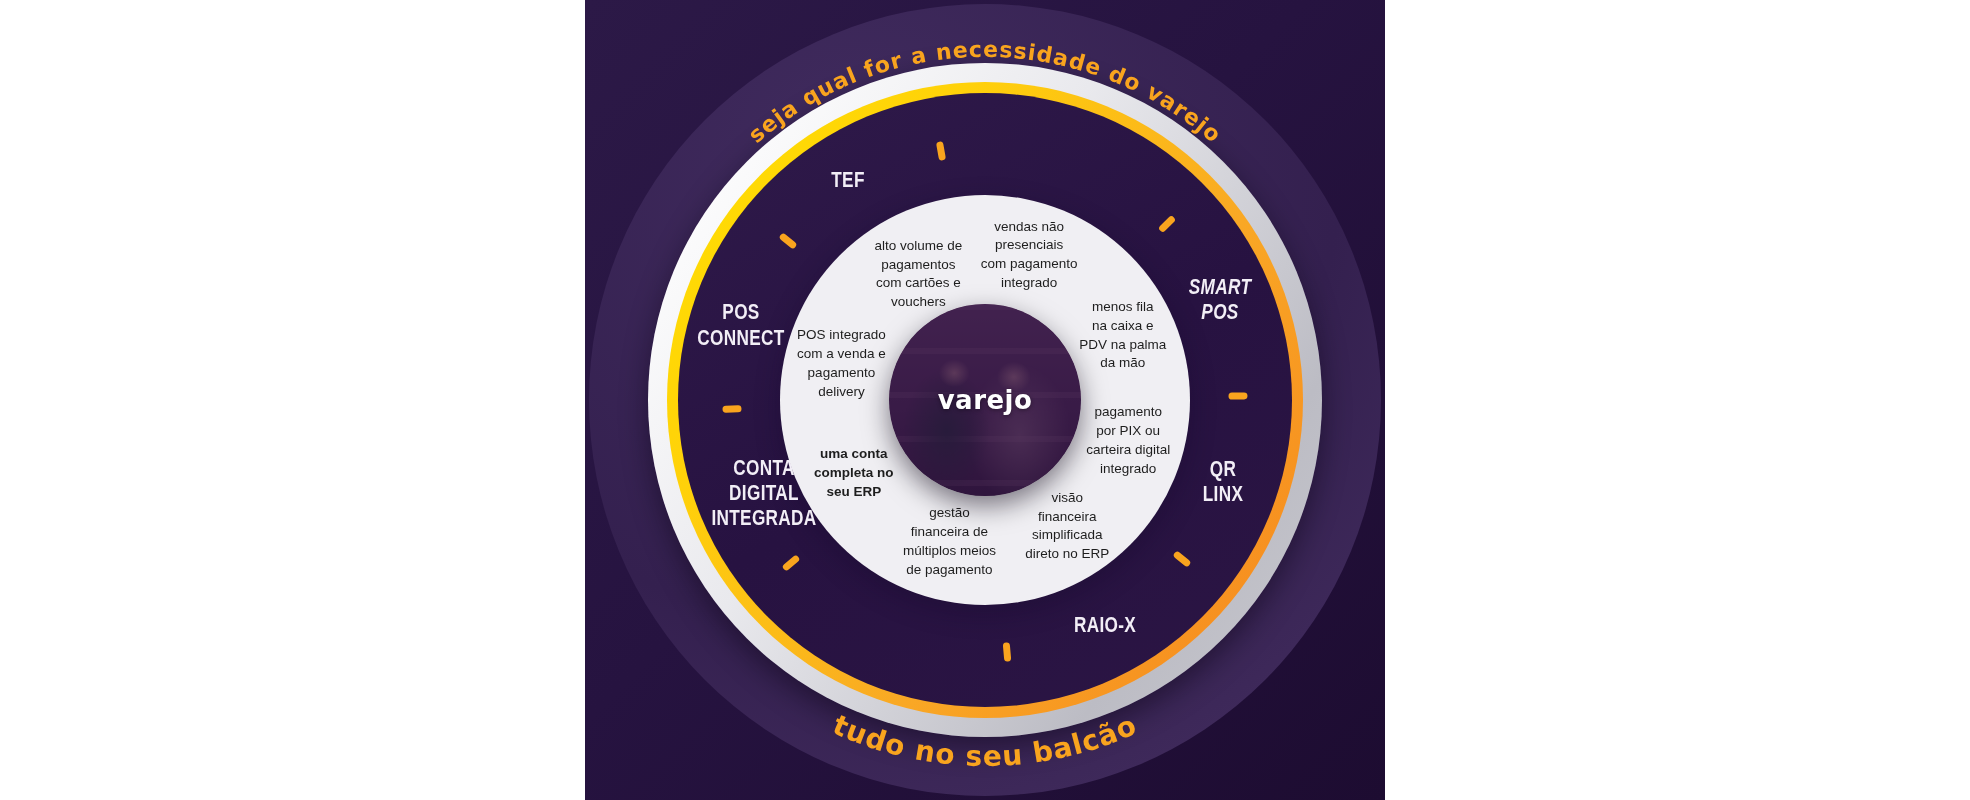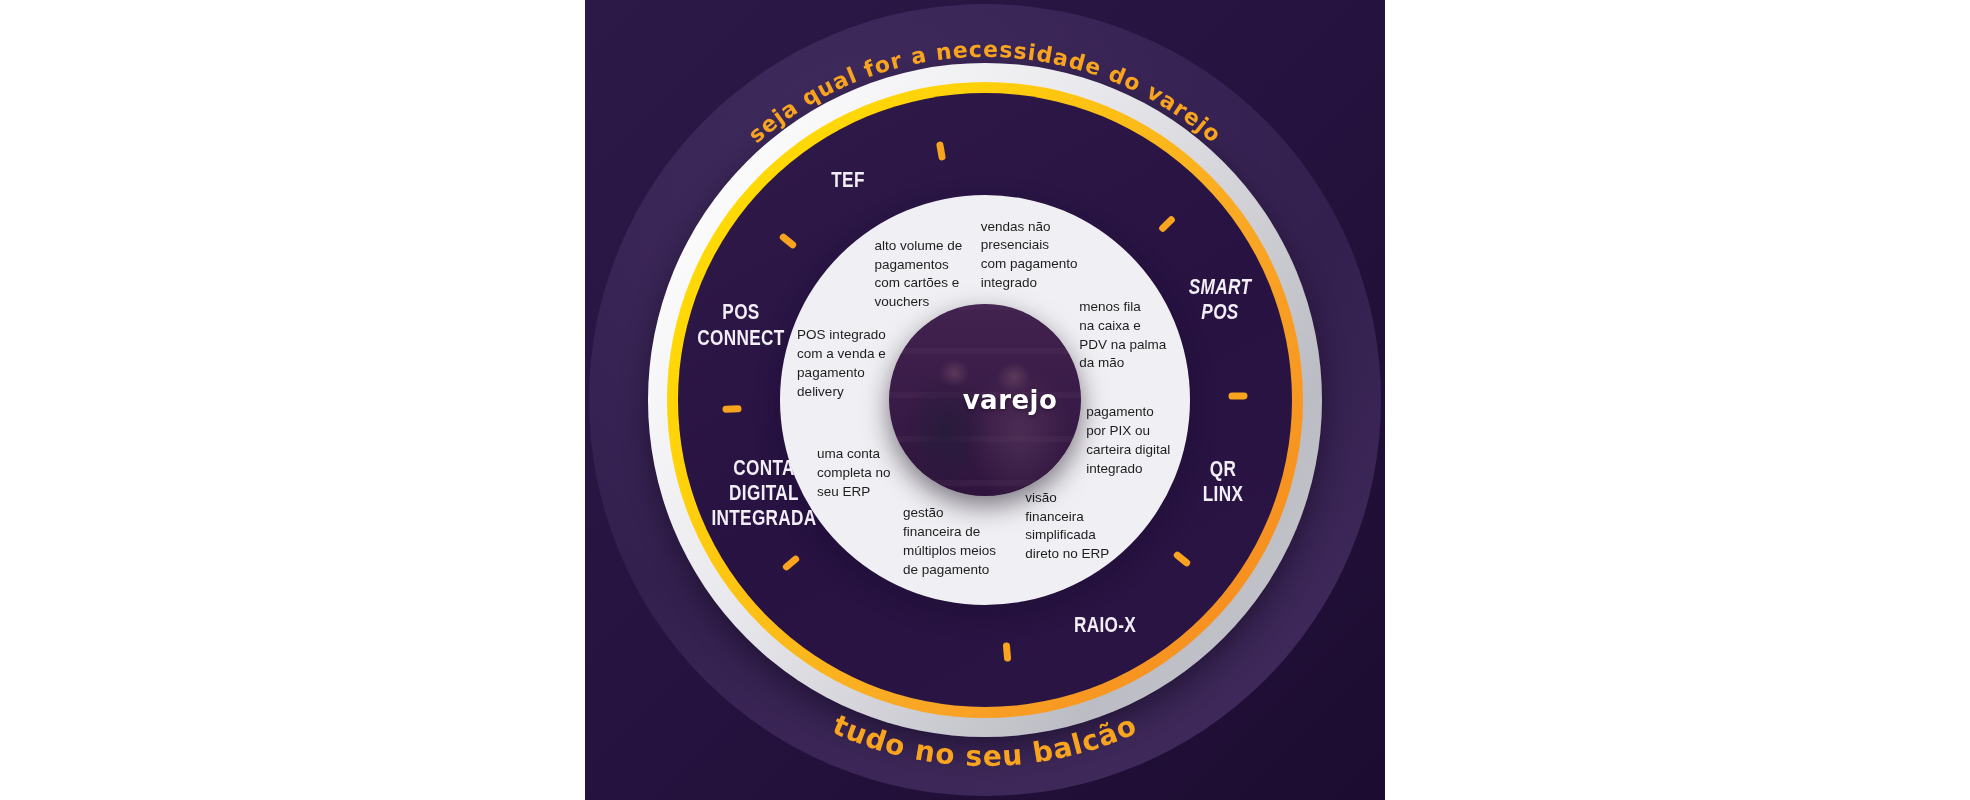"vendas não" .benefit { text-align: left -> center }
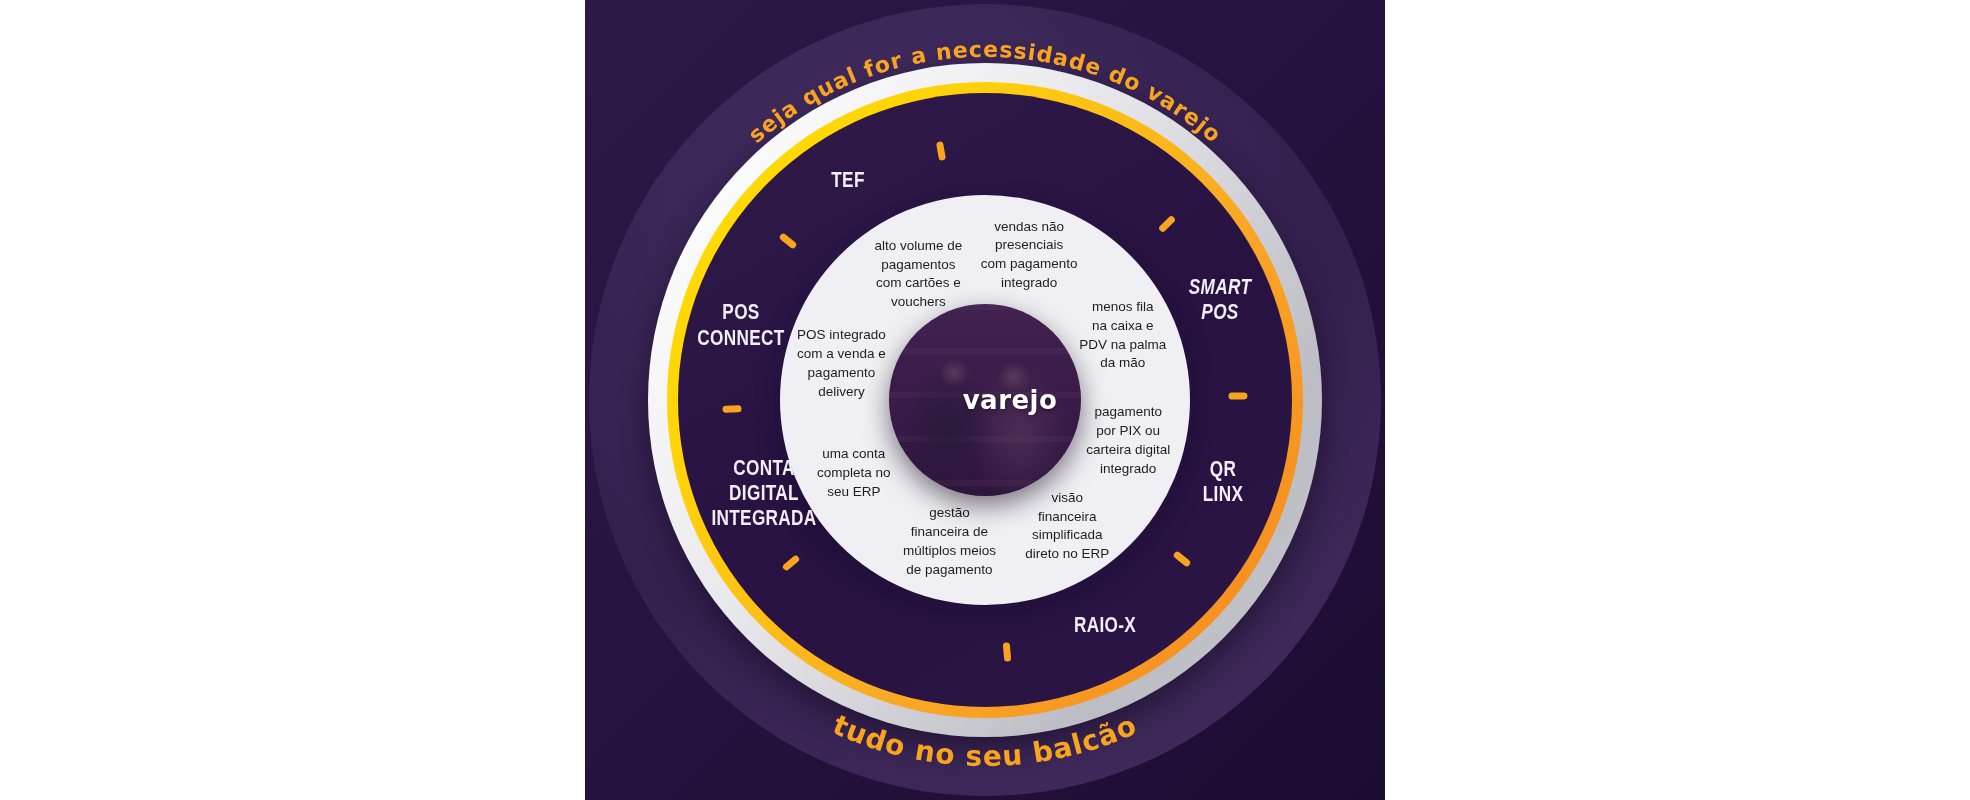"varejo" .center-label { margin-left: 25px -> none }
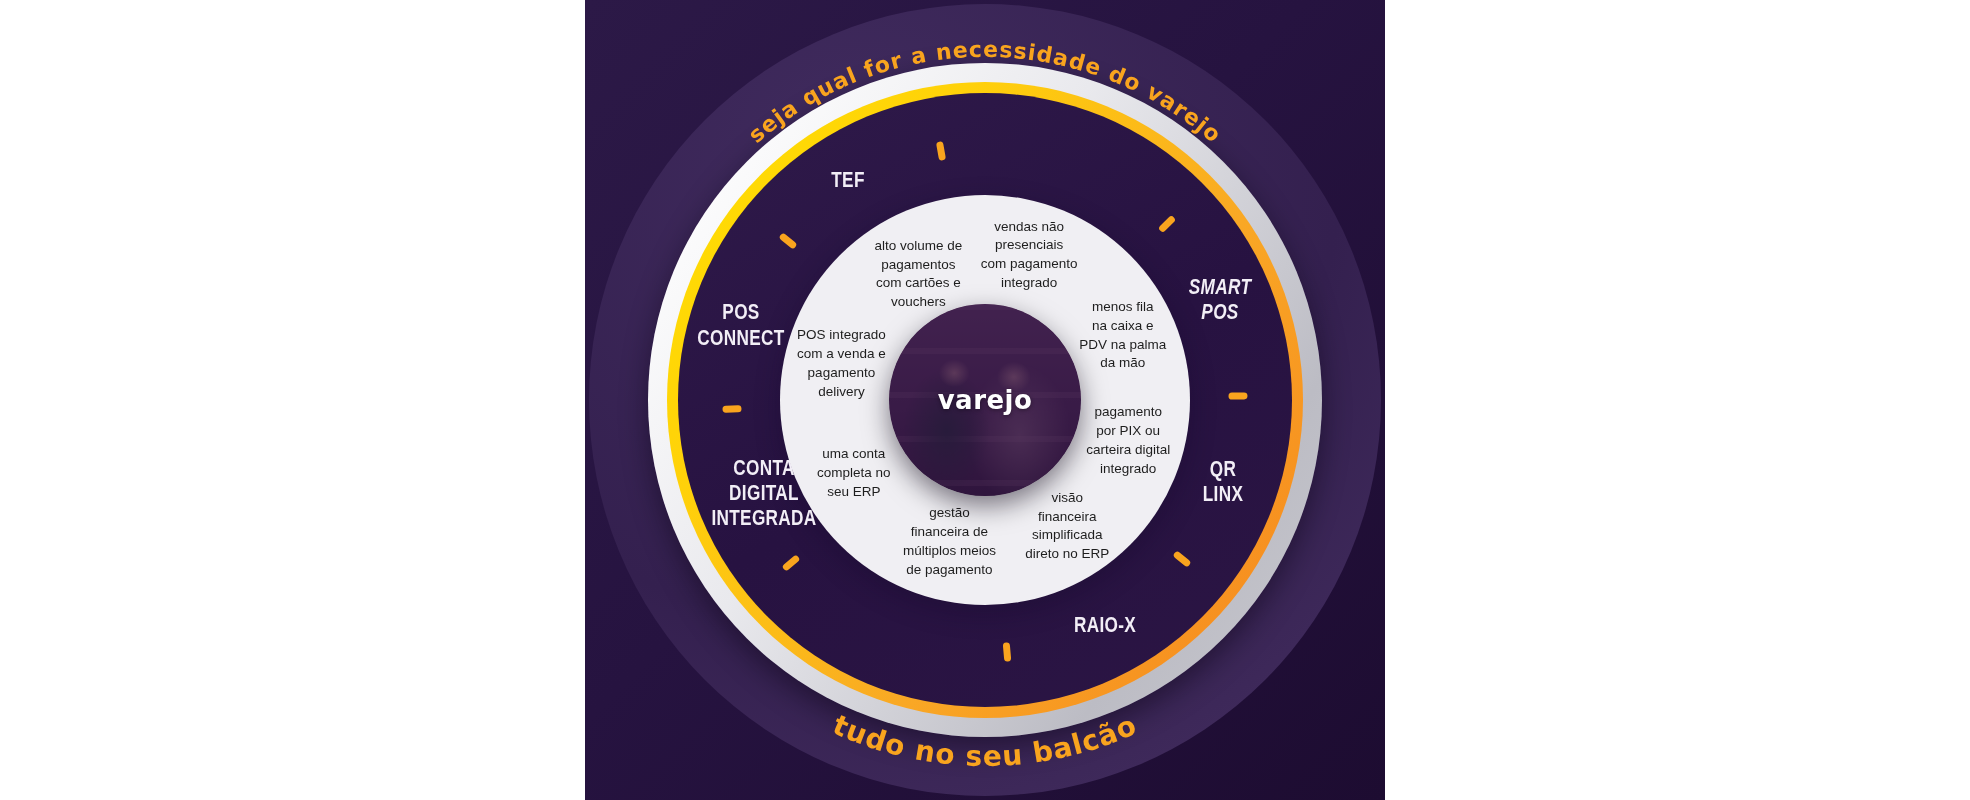"uma conta" div.benefit { font-weight: none -> bold }
